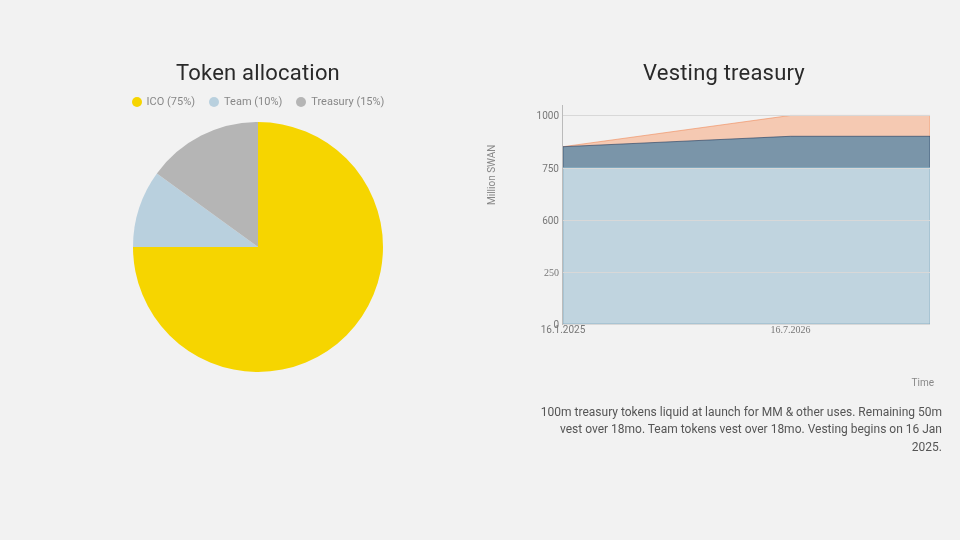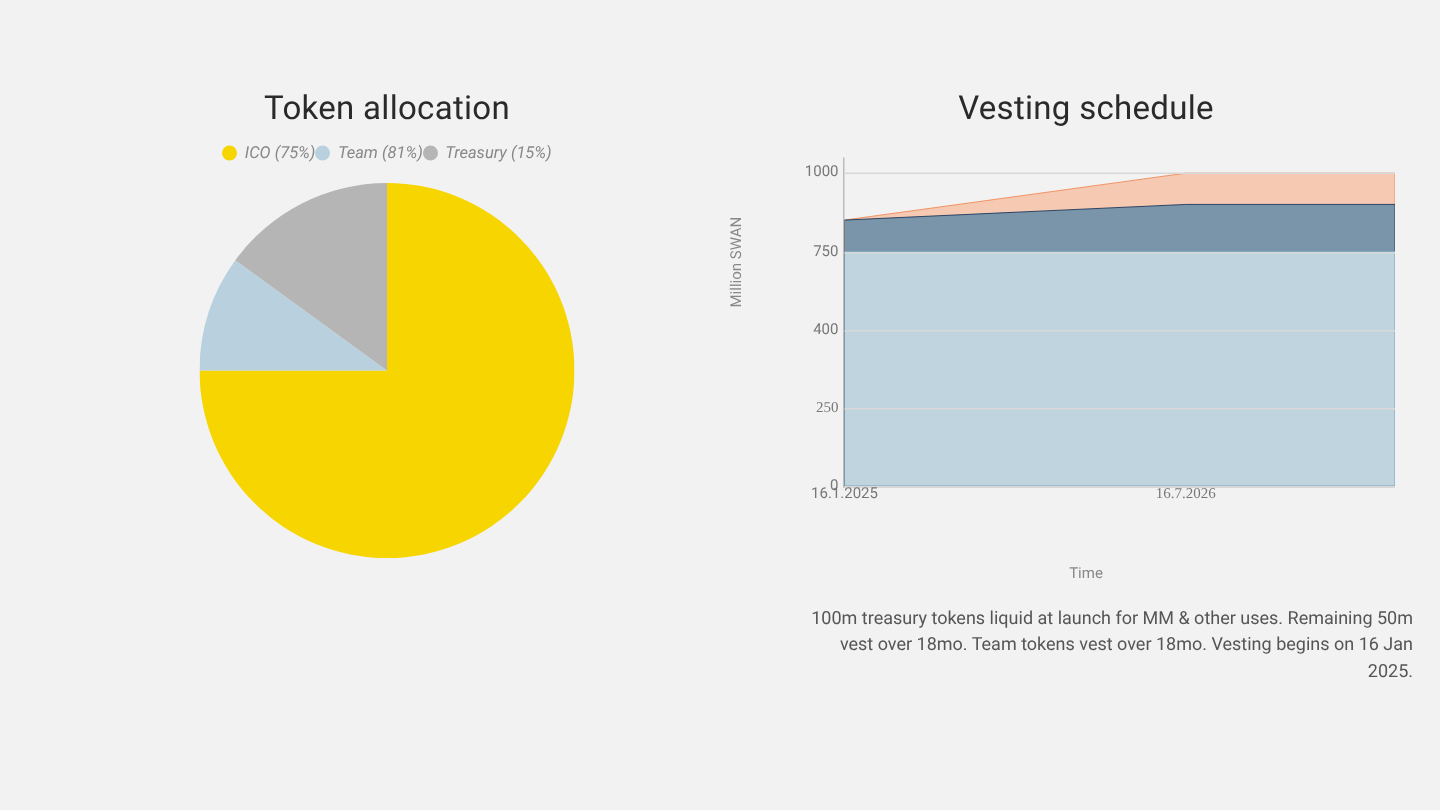"Vesting schedule" div.title { text: schedule -> treasury }
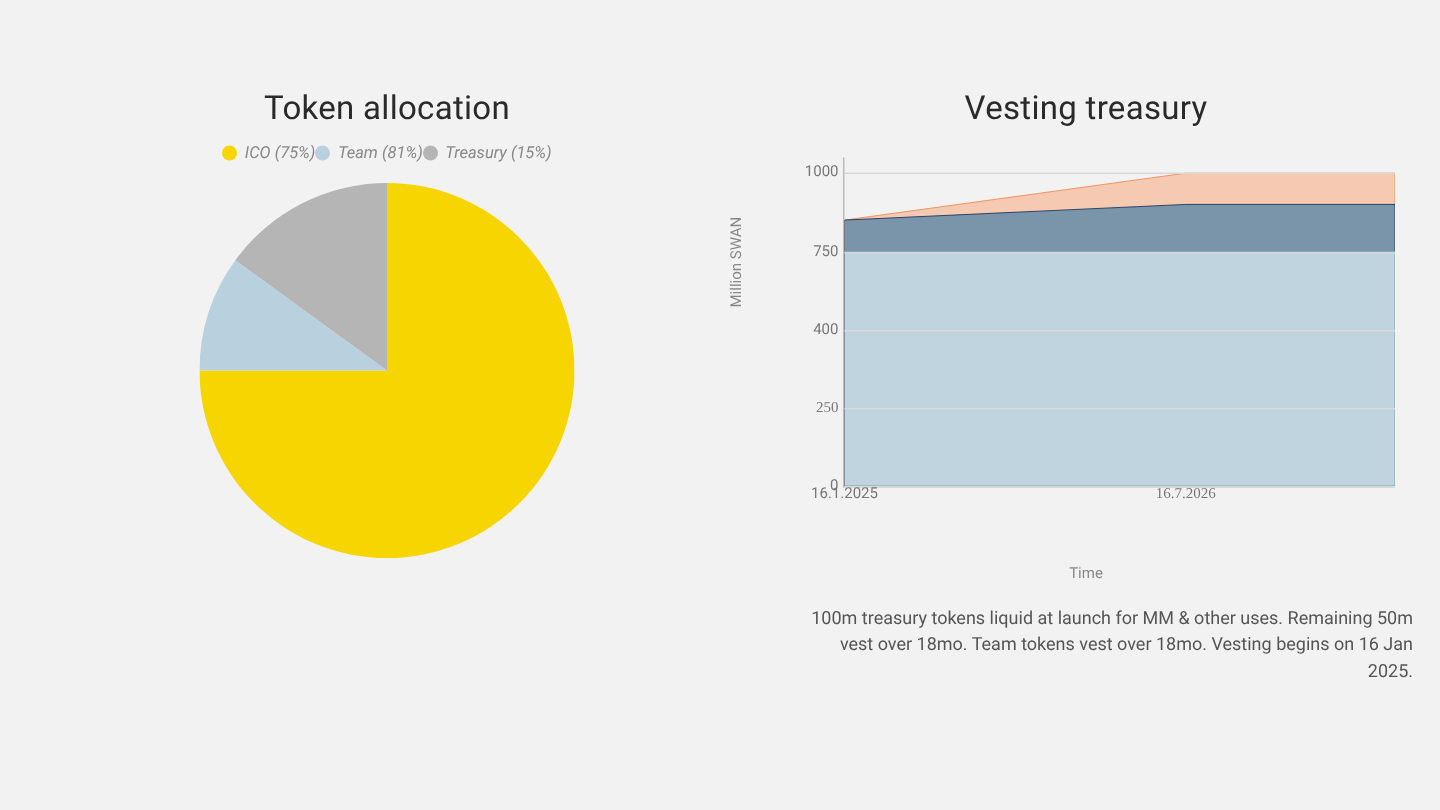"ICO (75%)" .legend { font-style: italic -> none; gap: none -> 14px }
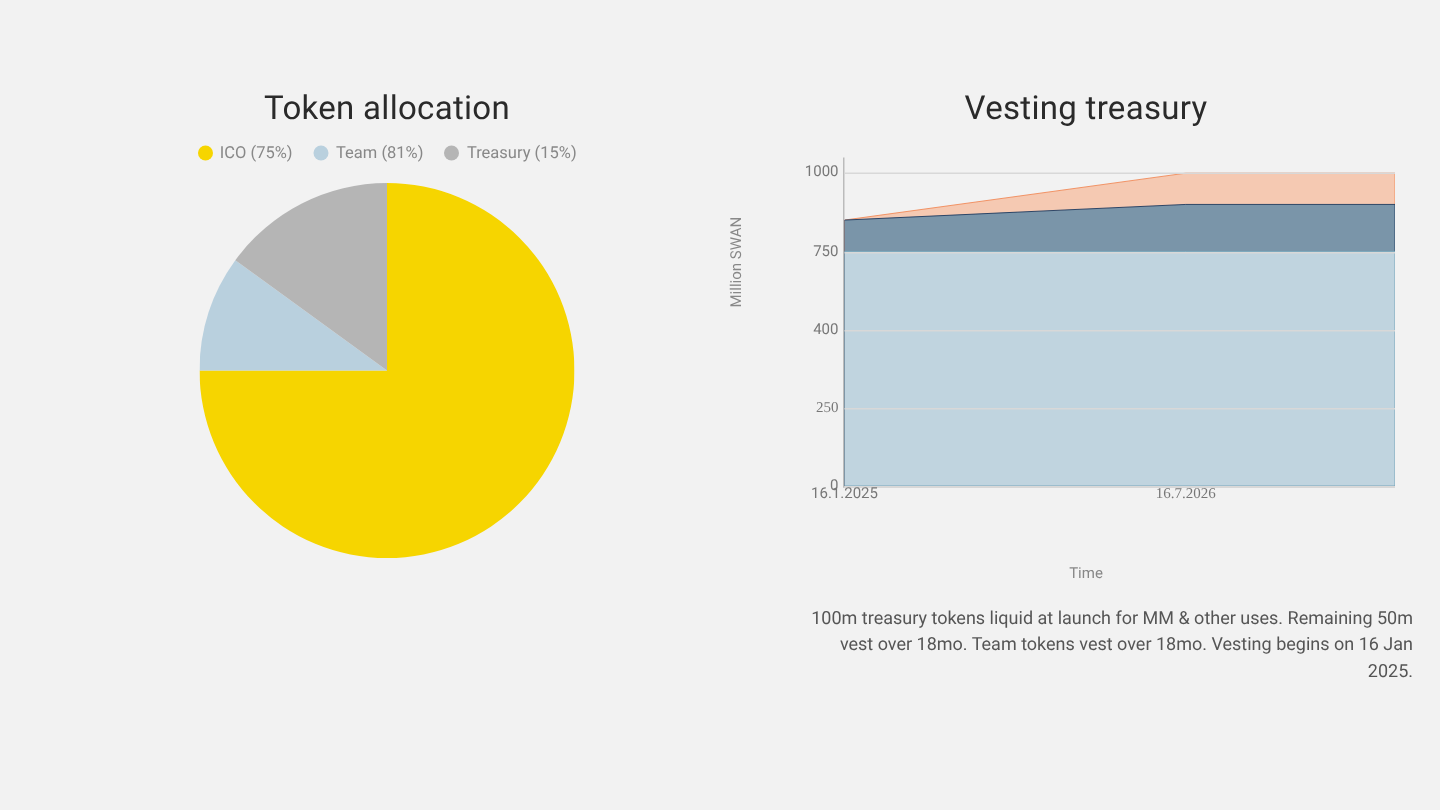"Team (81%)" span { text: 81% -> 10% }
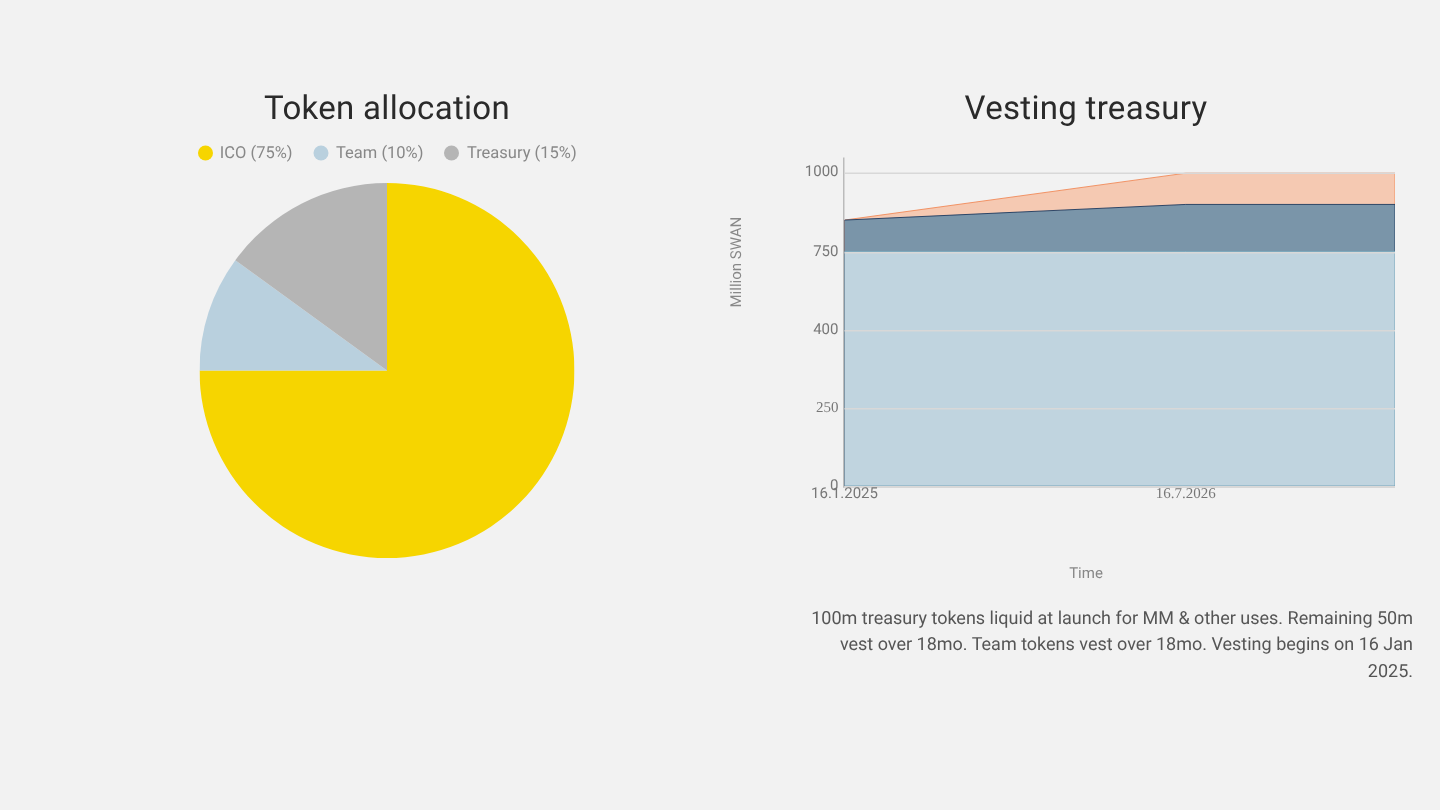"400" div.tick-y { text: 400 -> 600 }
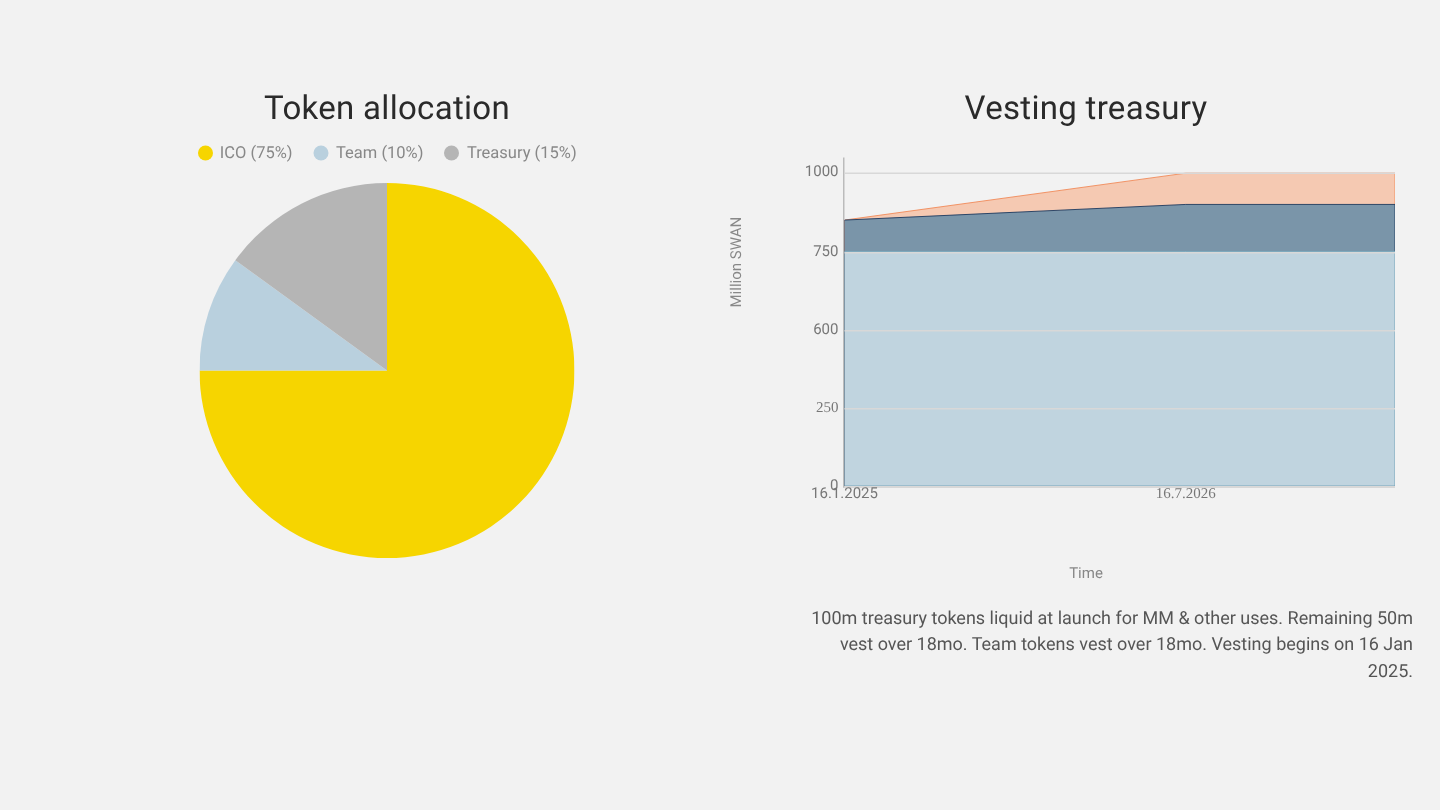"Time" .xlabel { text-align: center -> right }
